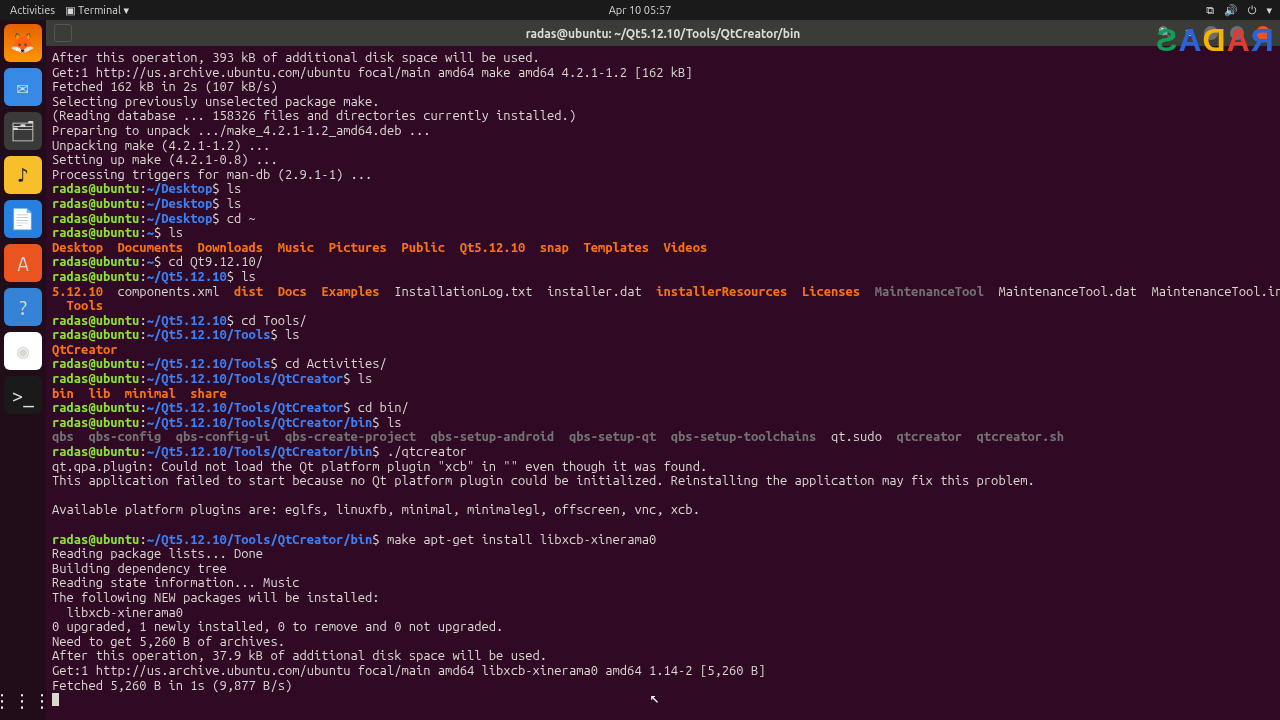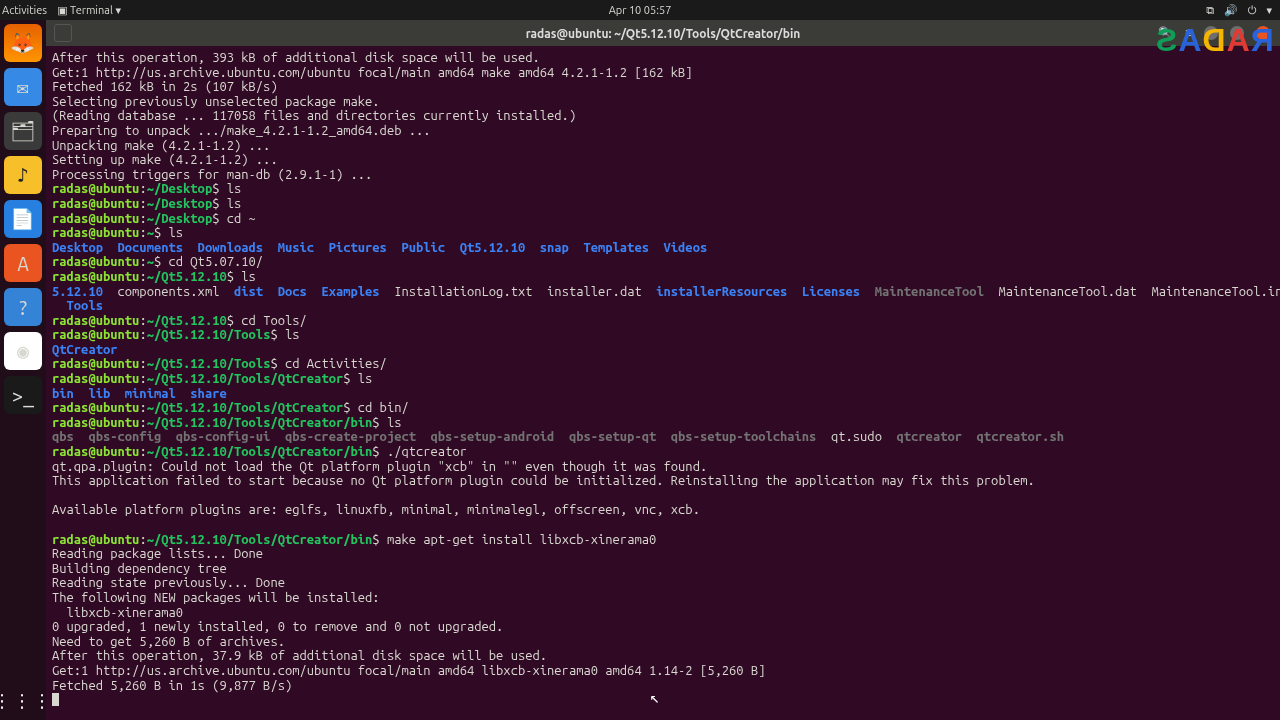"Activities" .topbar-left { padding-left: 2px -> 10px }
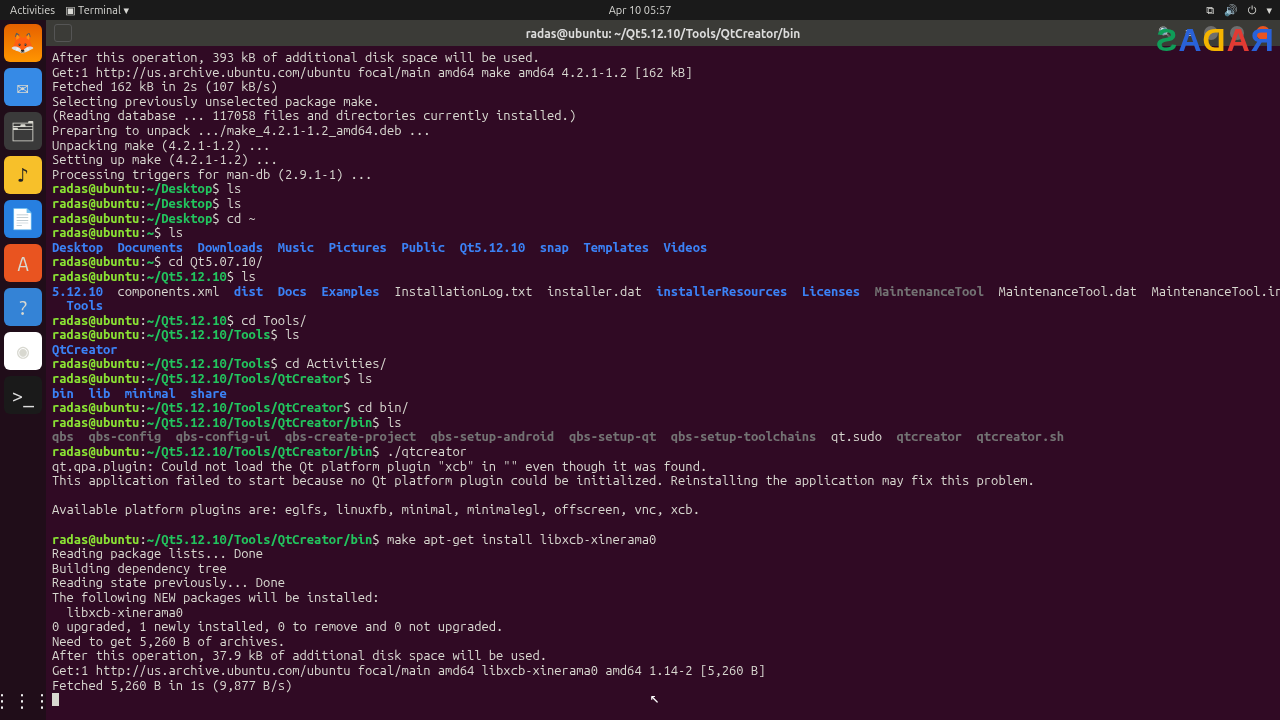"(Reading database ... 117058 files" span.w { text: 117058 -> 158326 }
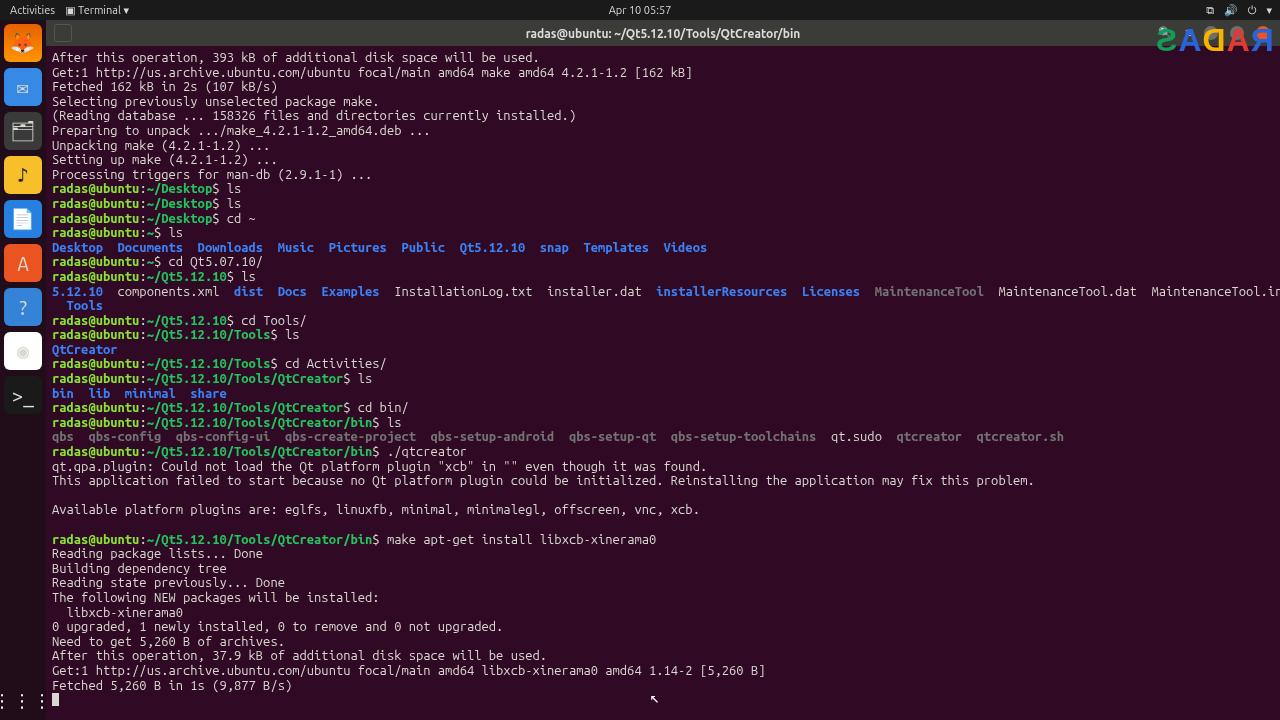"Setting up make (4.2.1-1.2) ..." span.w { text: 4.2.1-1.2 -> 4.2.1-0.8 }
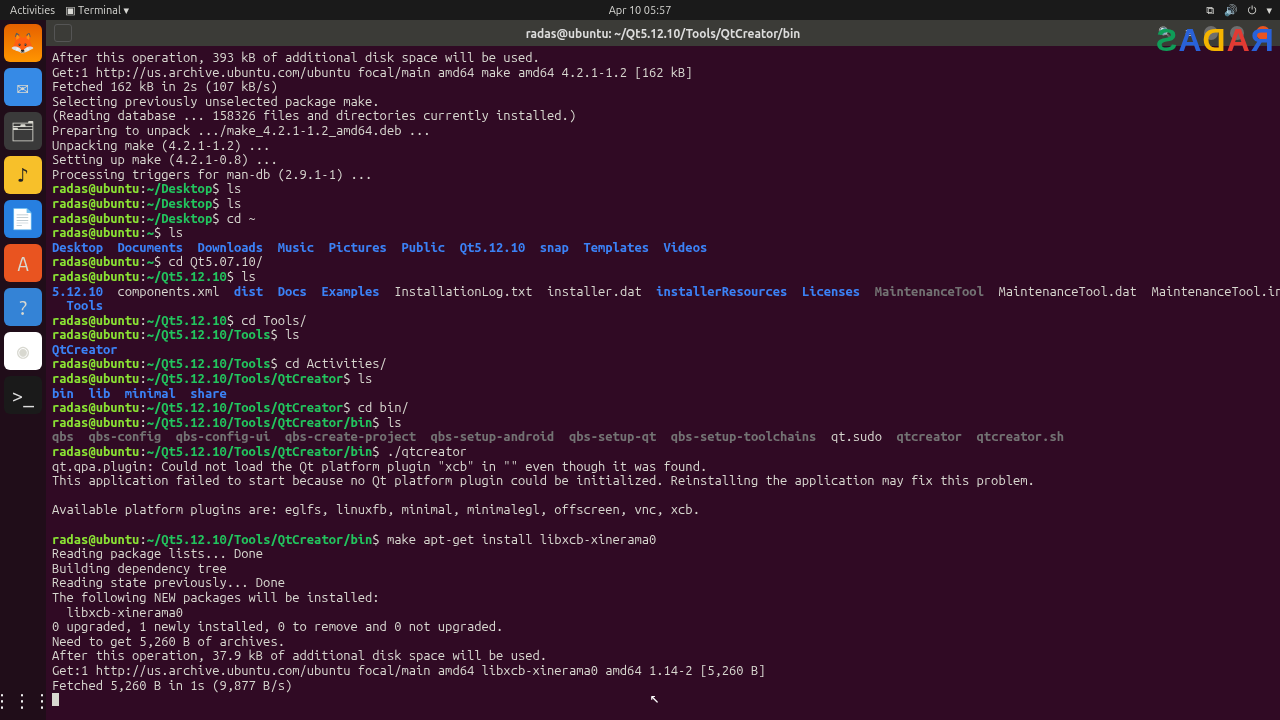"~/Desktop" .p { color: #22c55e -> #3b82f6 }
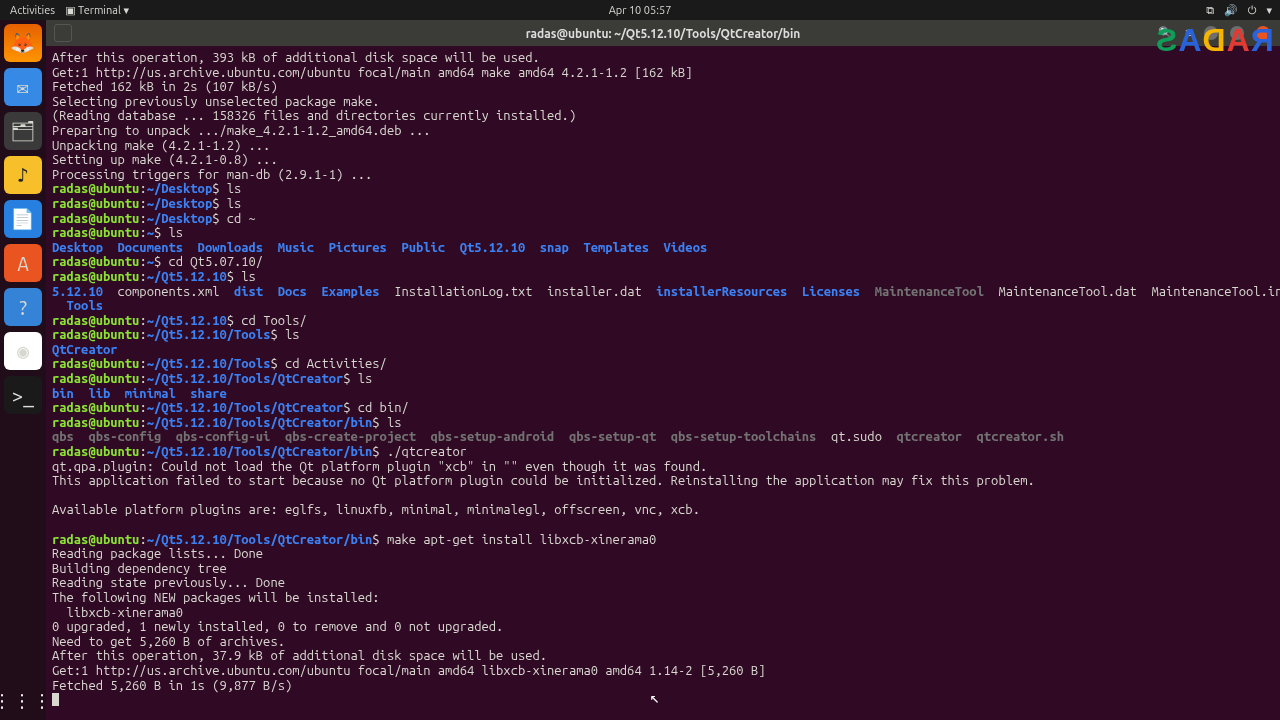"Desktop Documents Downloads Music" .d { color: #3b82f6 -> #f97316 }
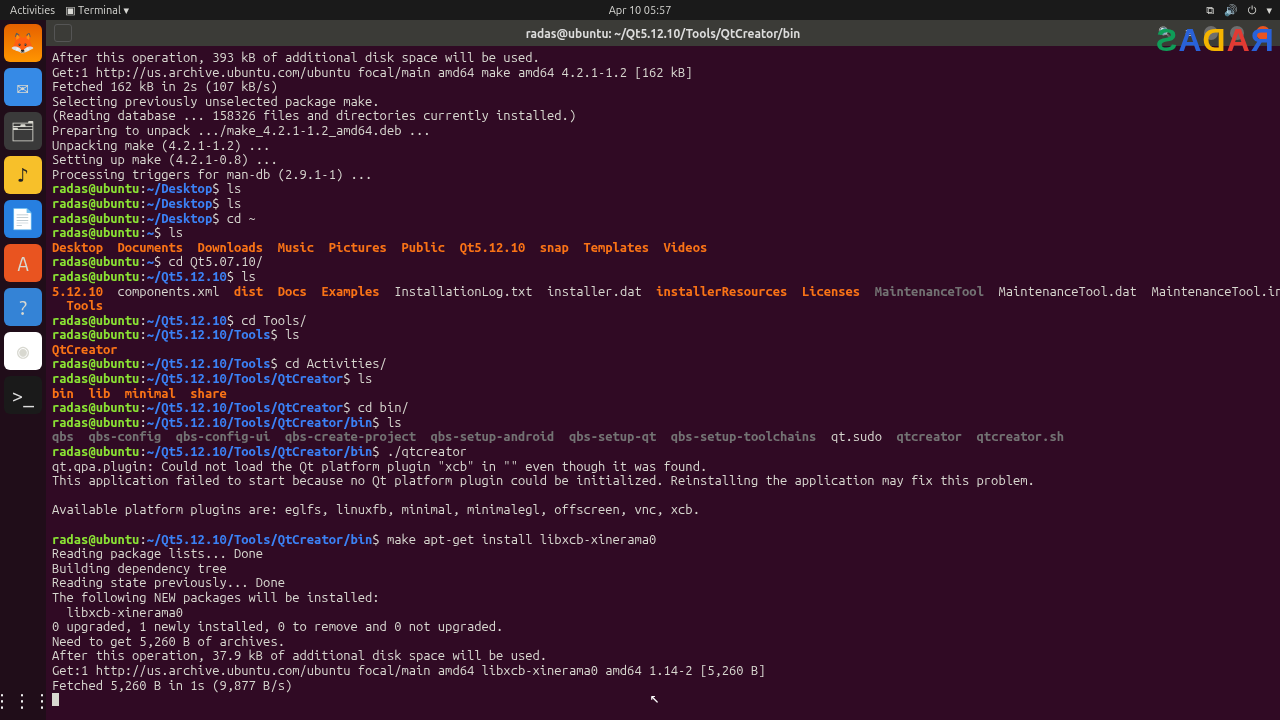"cd Qt5.07.10/" span.w { text: Qt5.07.10/ -> Qt9.12.10/ }
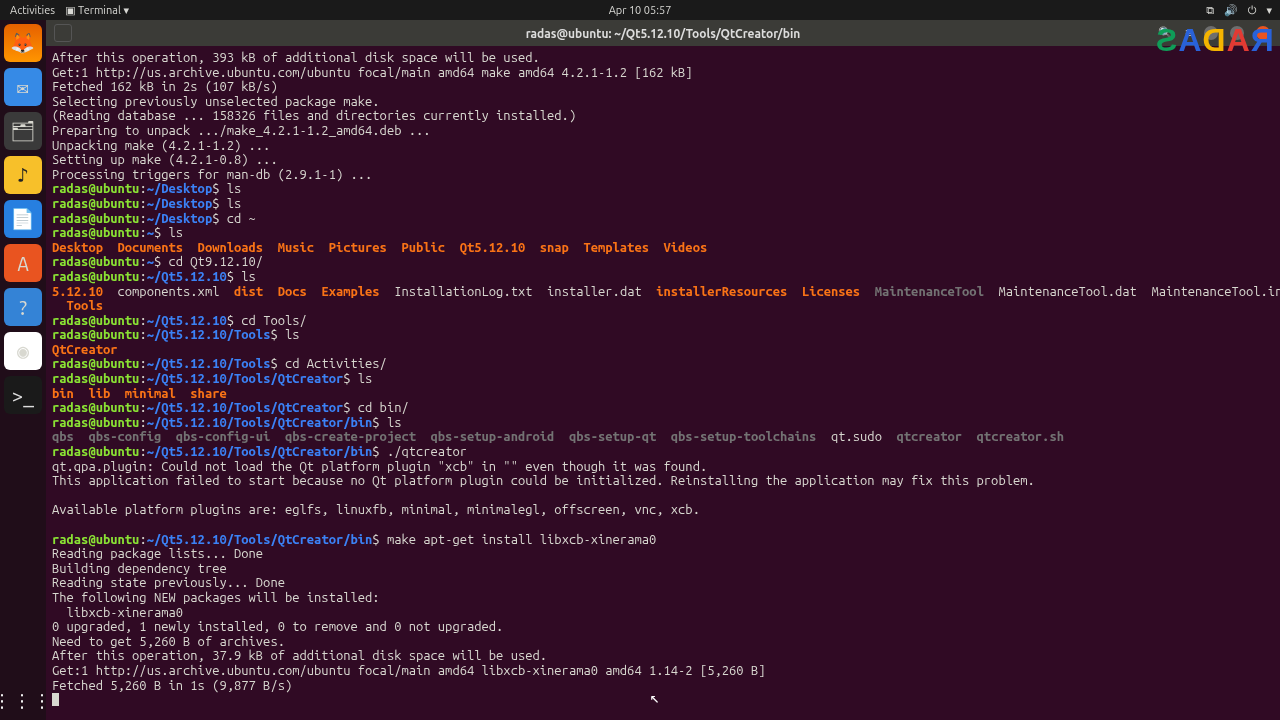"Reading state previously... Done" span.w { text: previously... Done -> information... Music }
